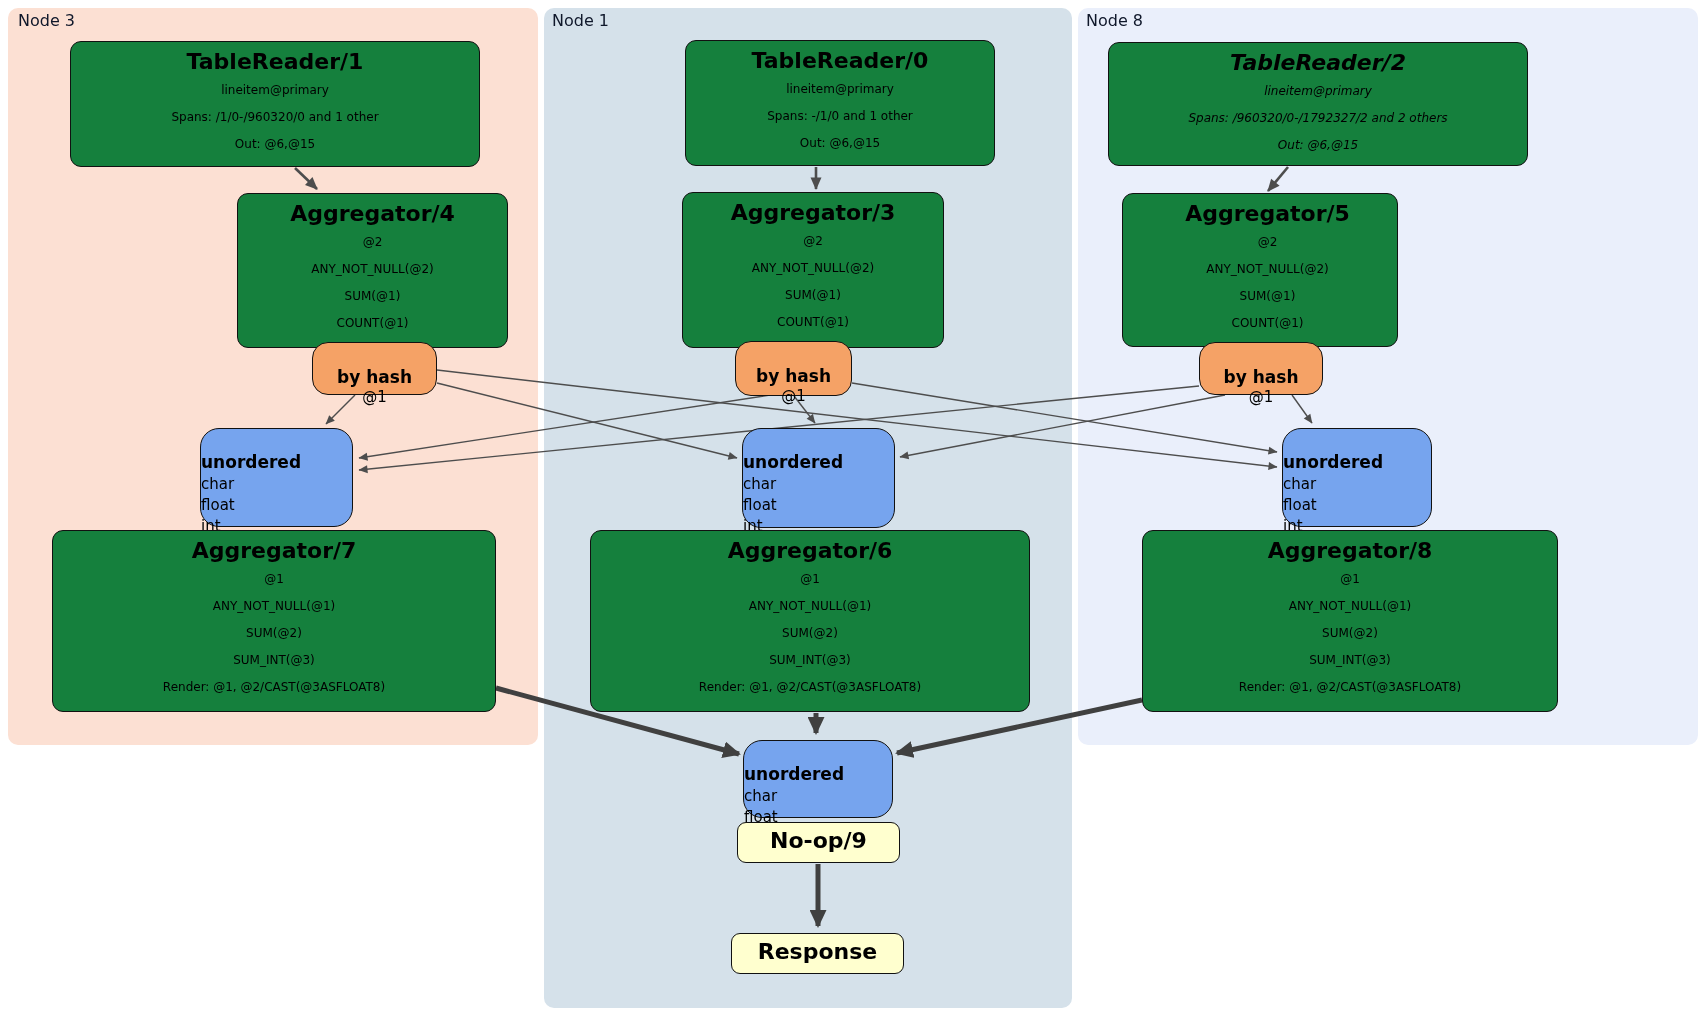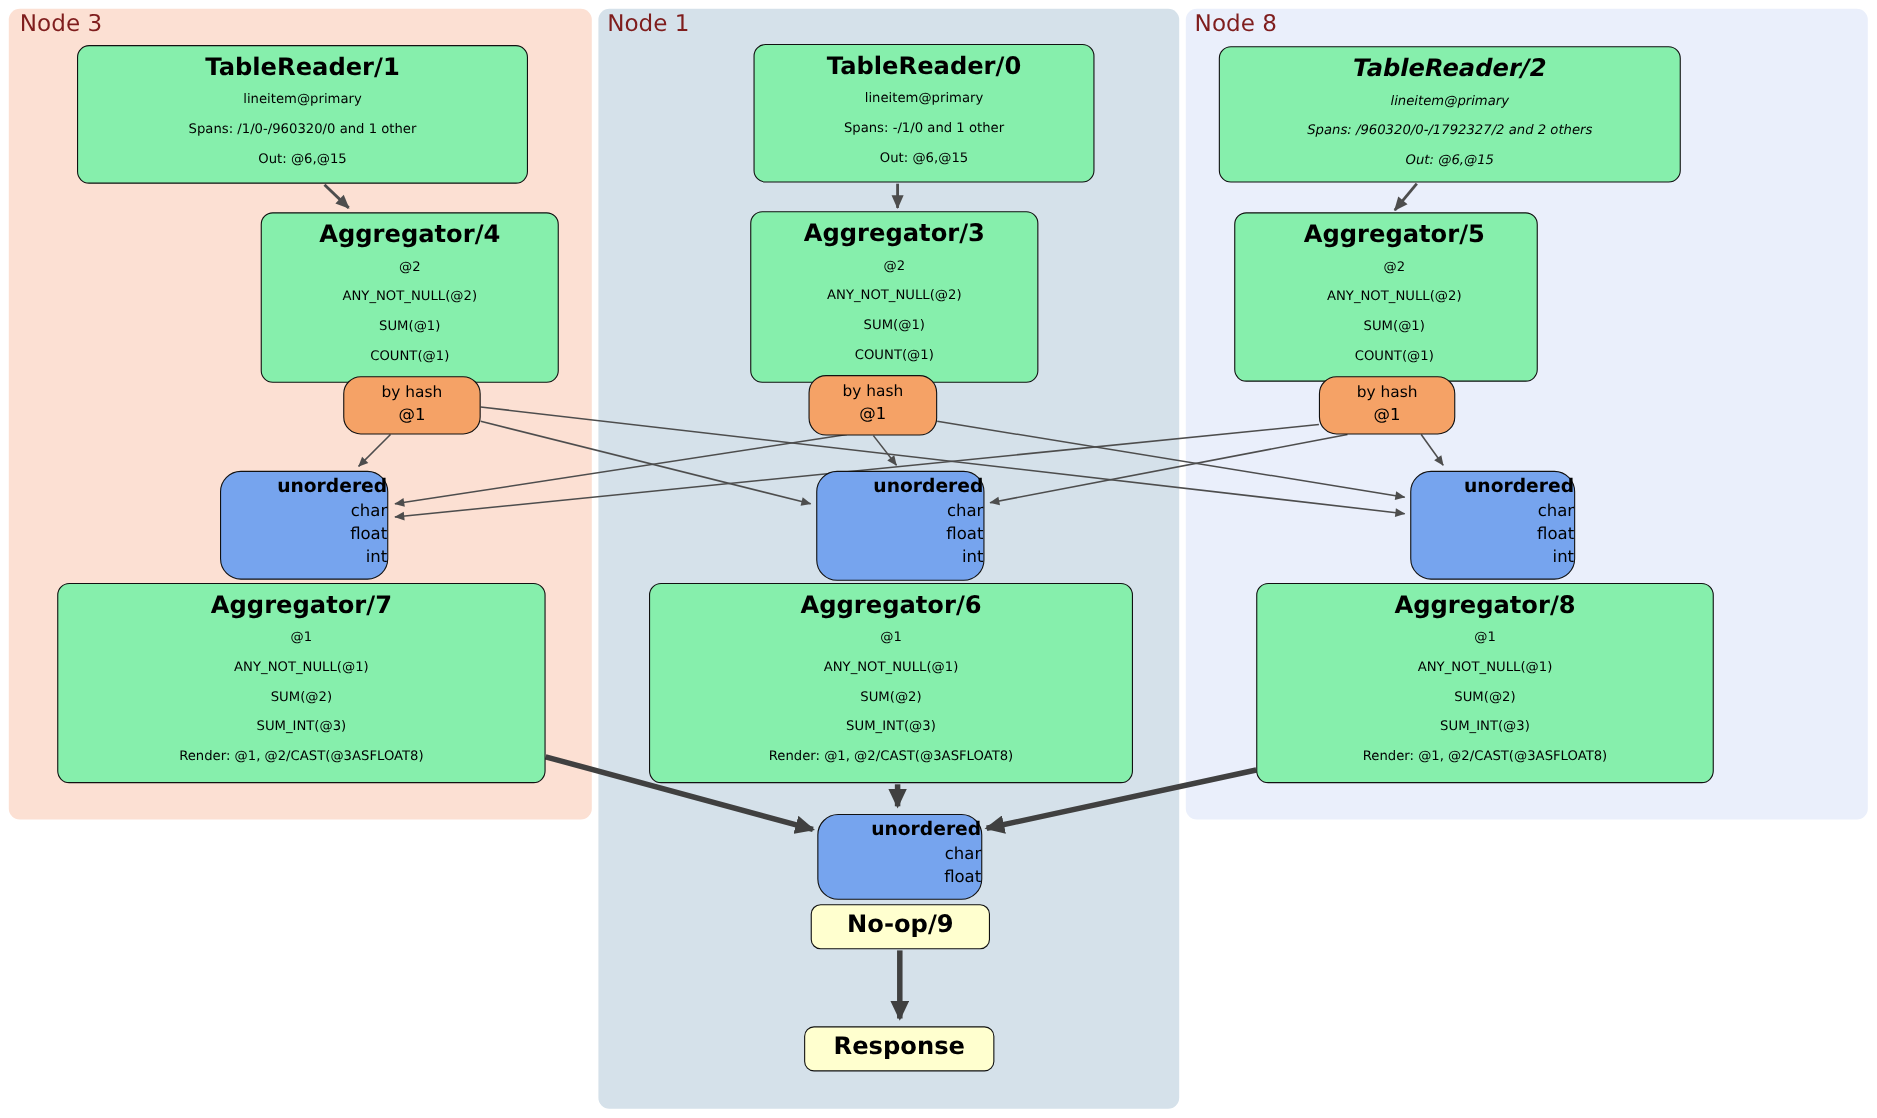"Node 3" .region-label { color: #7f1d1d -> #0f172a; font-size: 21px -> 16px }
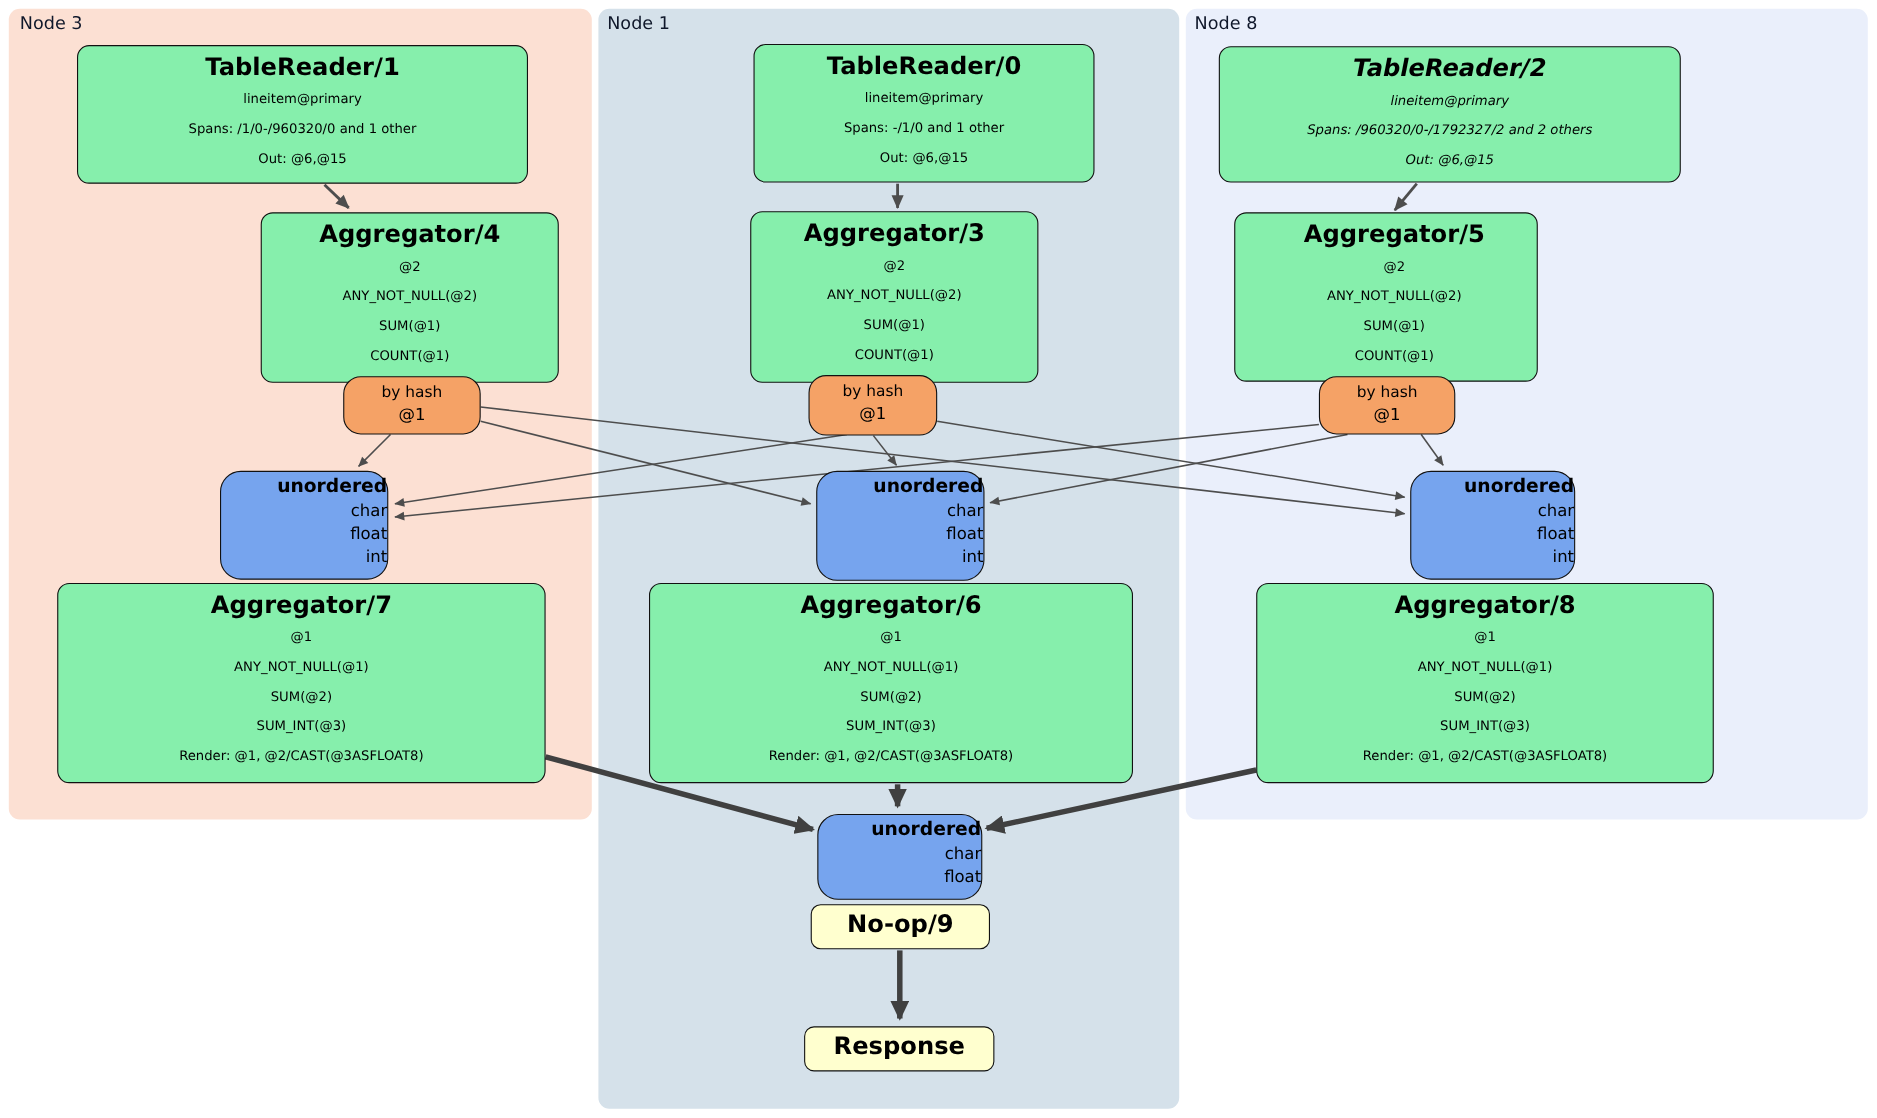"TableReader/1" .pbox { background: #86efac -> #15803d }
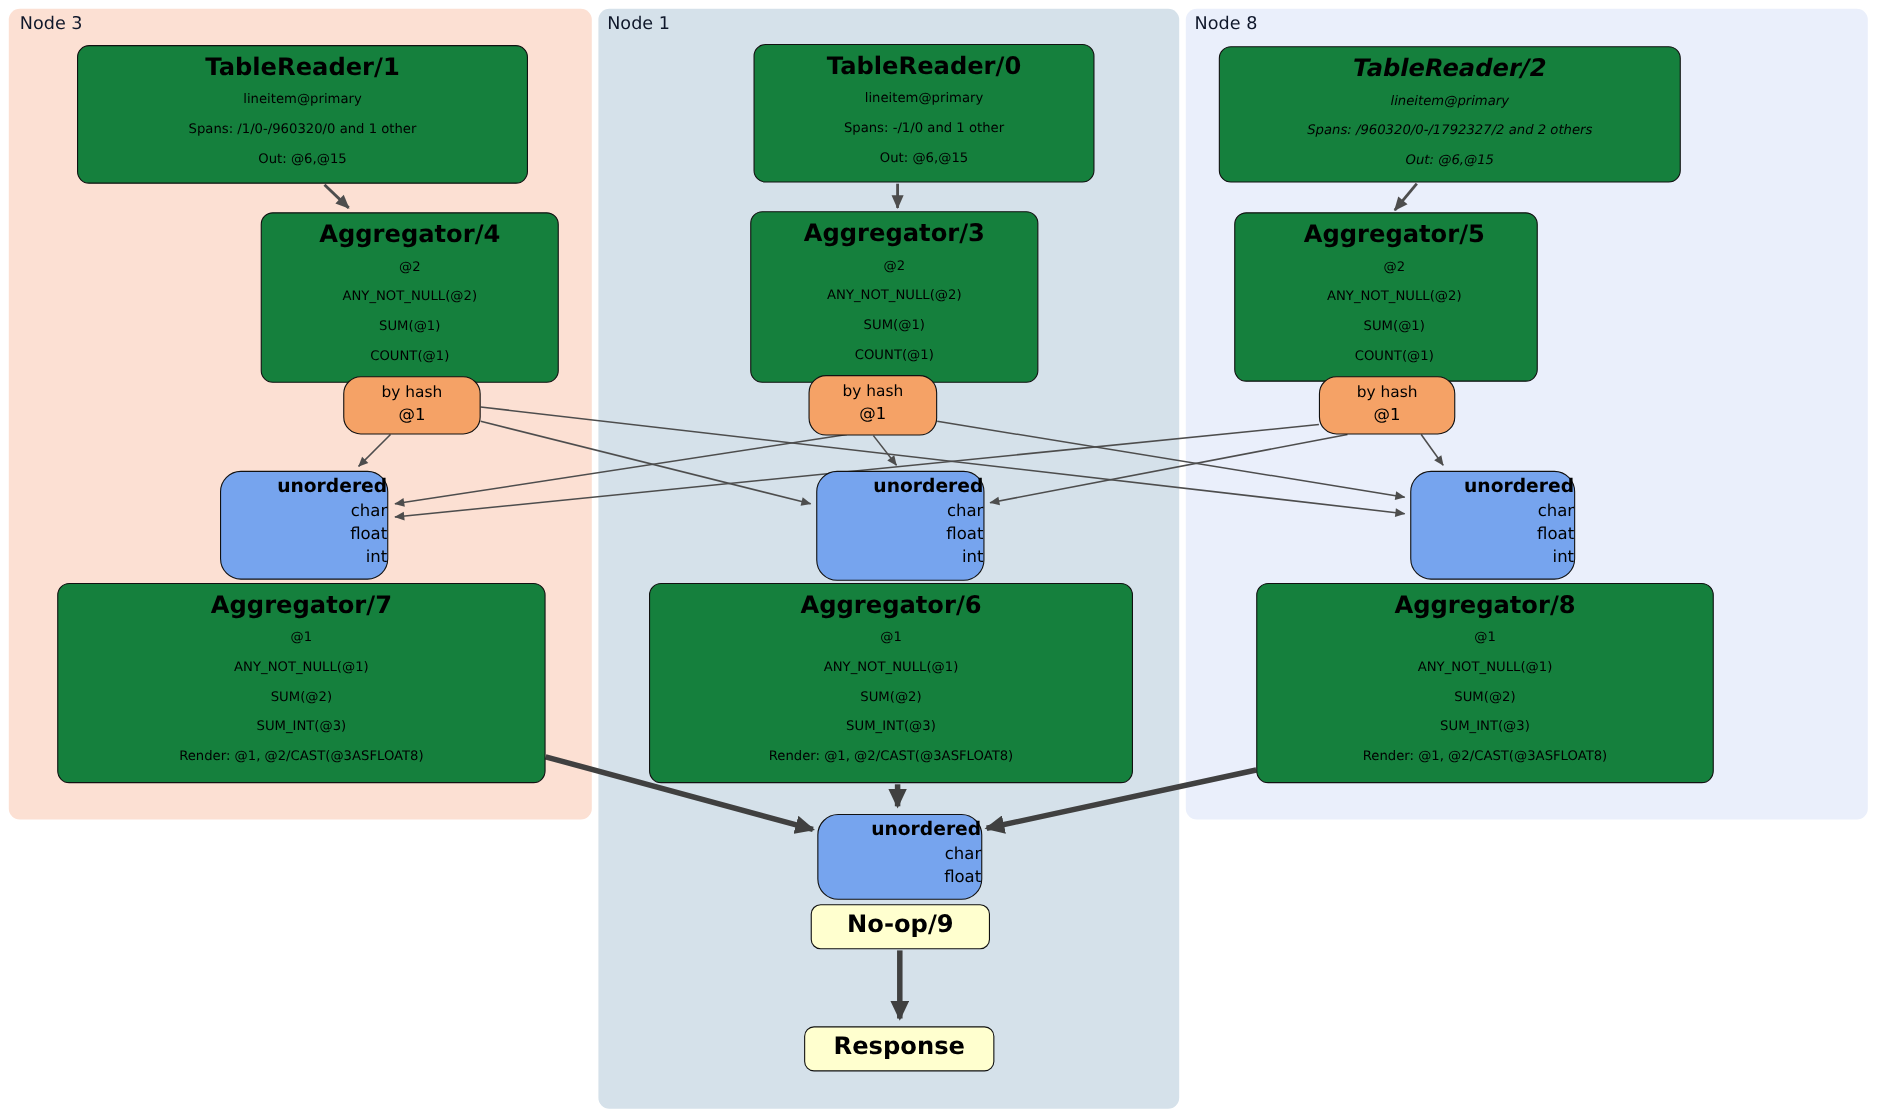"by hash" .pill-title { font-size: 14px -> 17px; font-weight: normal -> bold; margin-top: none -> 20px }
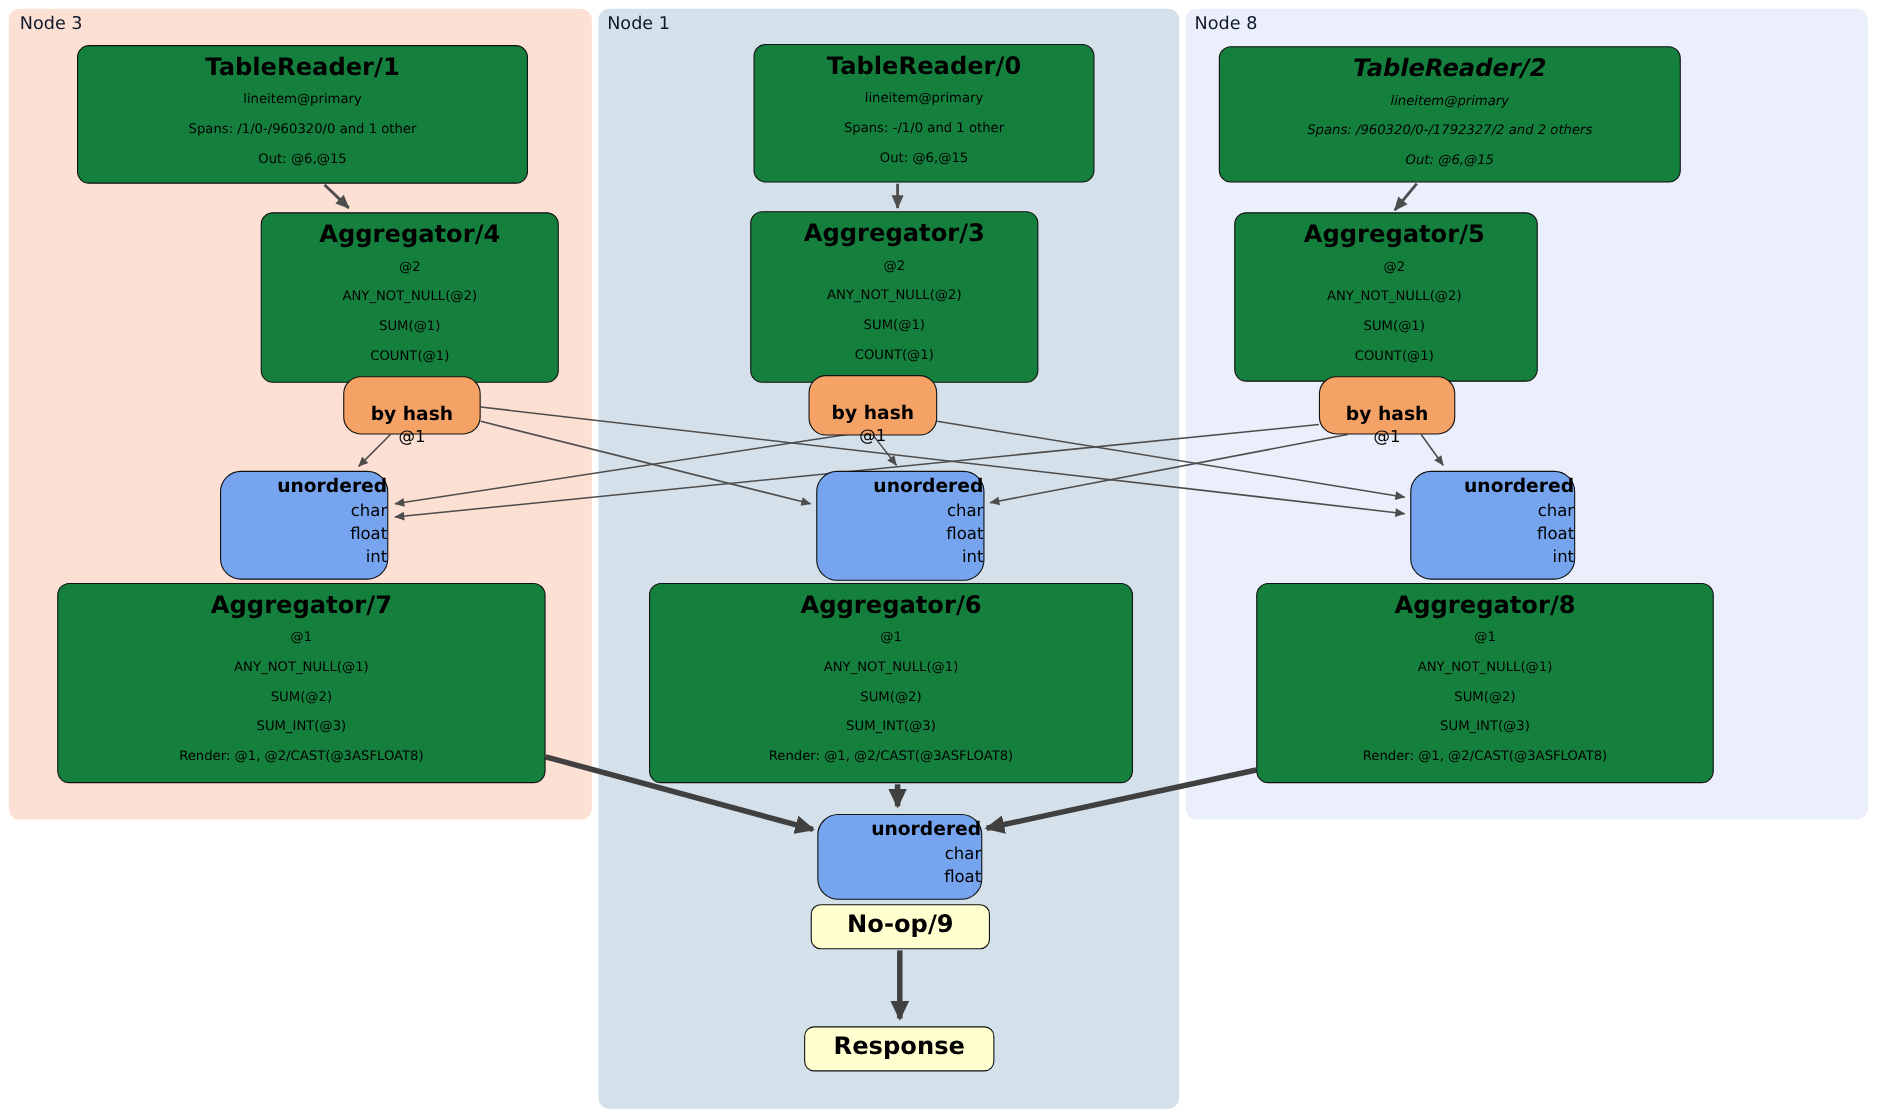"unordered" .sync { padding-top: 2px -> 22px; text-align: right -> left }
